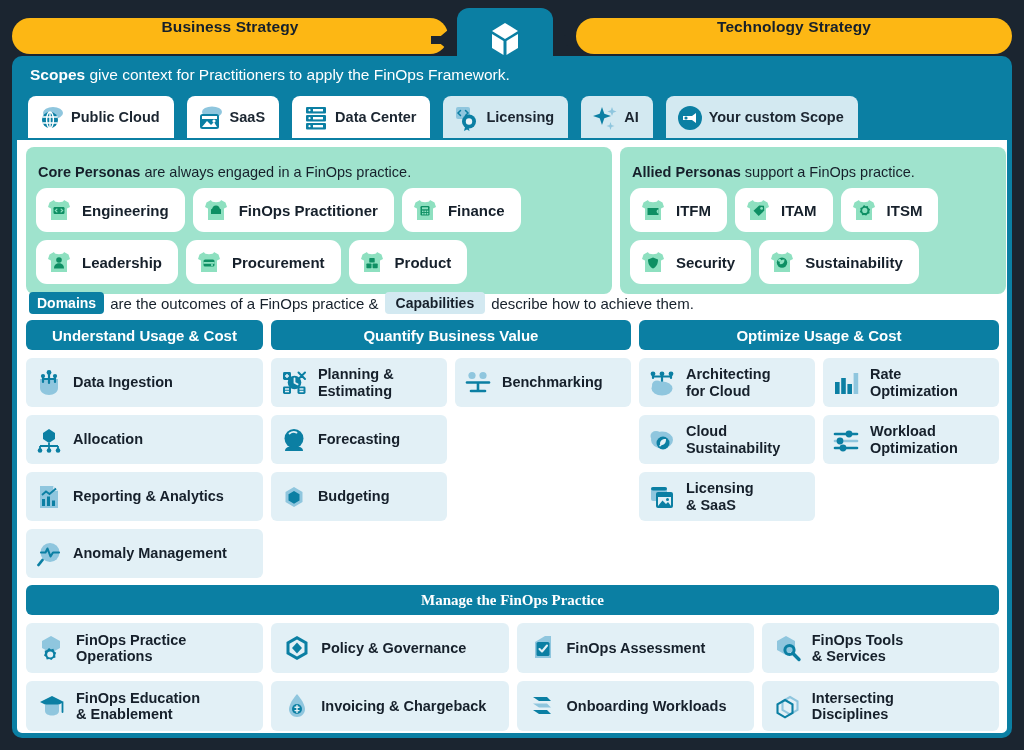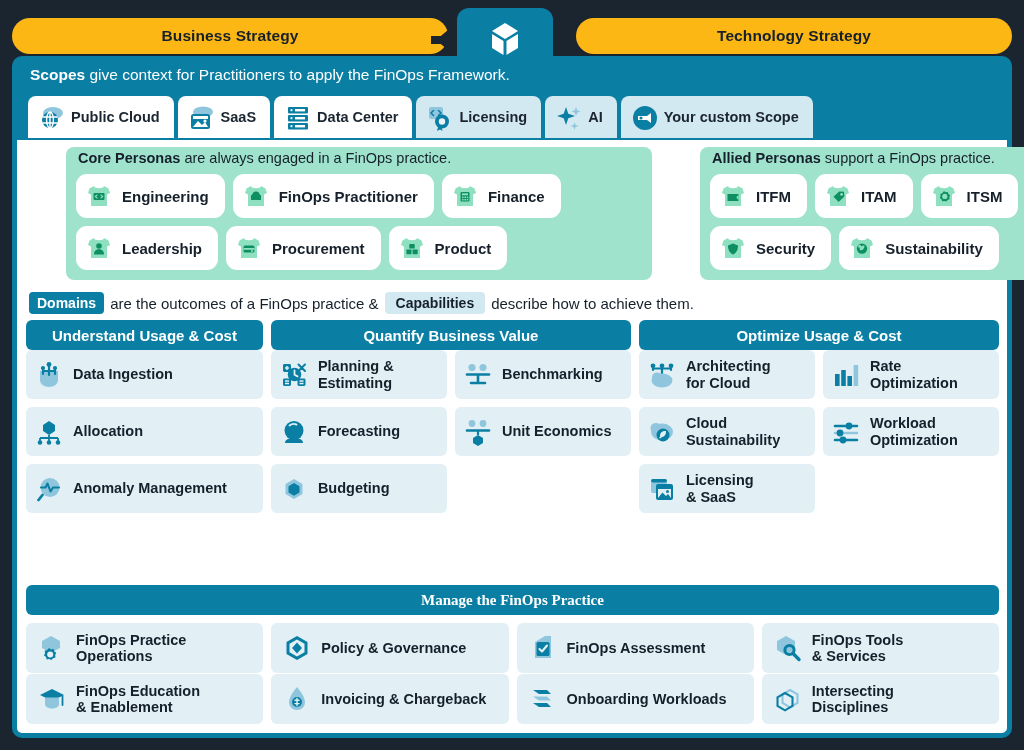"Business Strategy" .strat-pill { align-items: center -> flex-start }
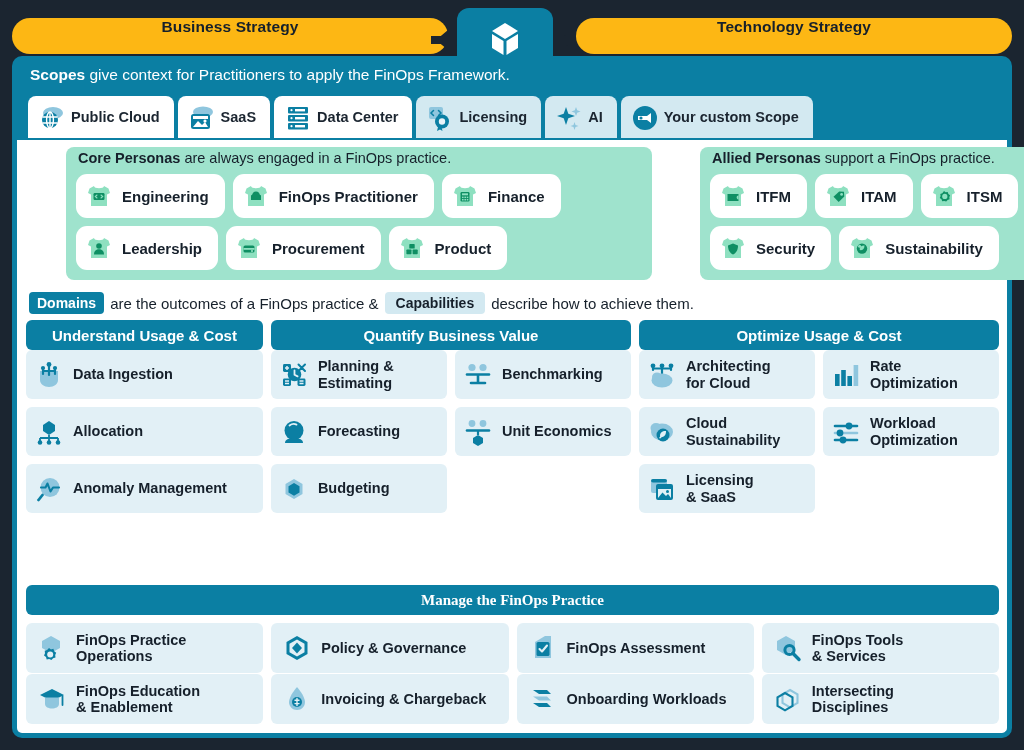"Public Cloud" .scope-tabs { gap: 4px -> 13px }
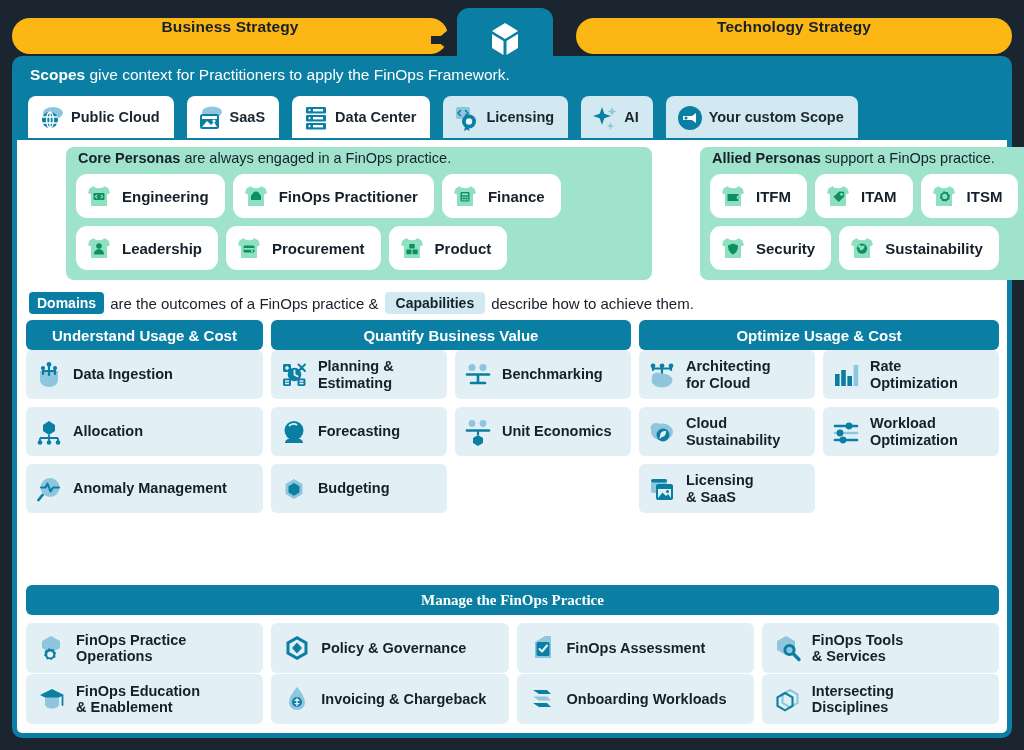"Core Personas are always engaged" .persona-box { margin-left: 40px -> none; padding: 3px 10px 10px 10px -> 17px 10px 10px 10px }
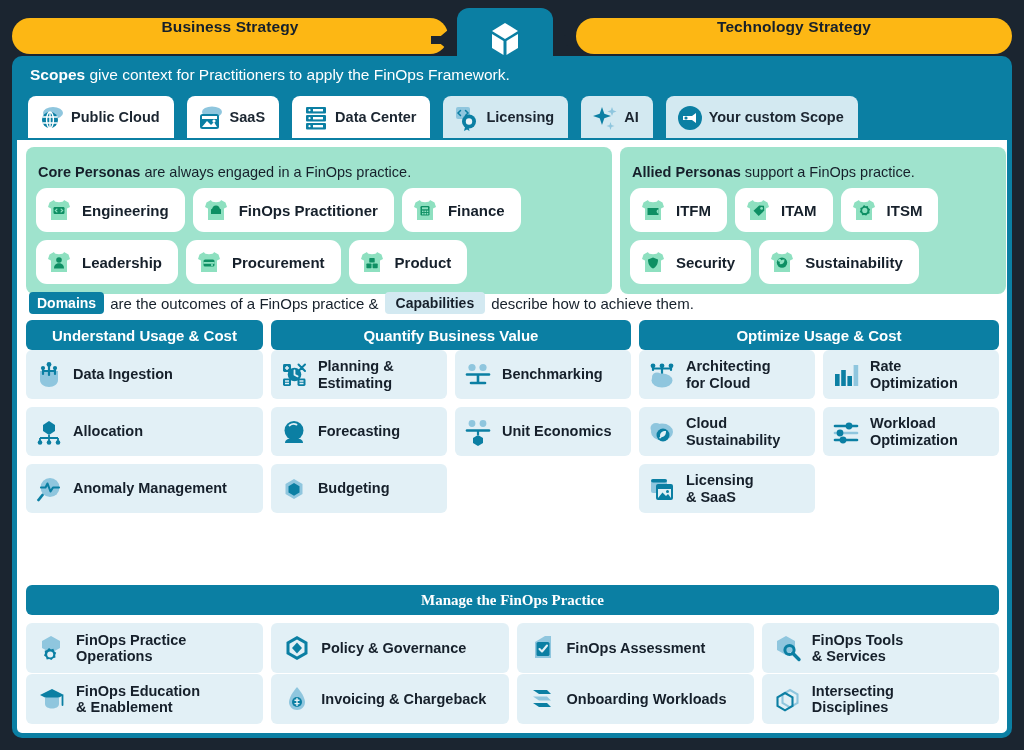"Understand Usage & Cost" .domain-title { margin-bottom: 0 -> 8px }
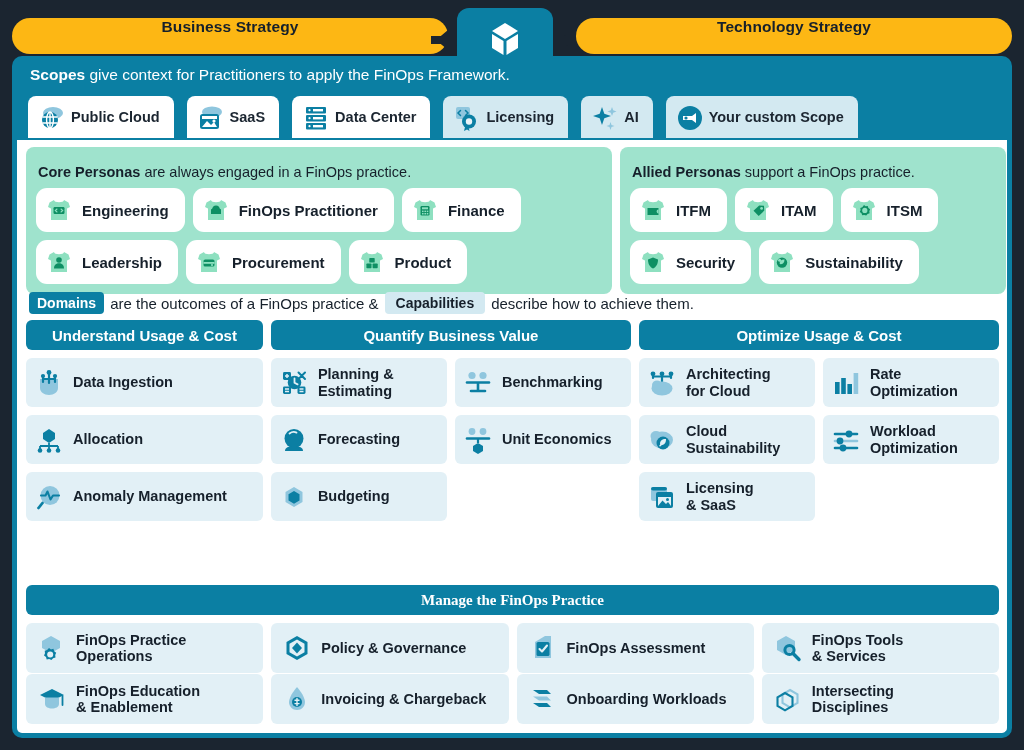"Unit Economics" div.cap { html: <div> <span><svg> <circle></circle> <circle></circle> <path></path> <path></path> <path></path> </svg></span> <span>Unit Economics</span> </div> -> none }
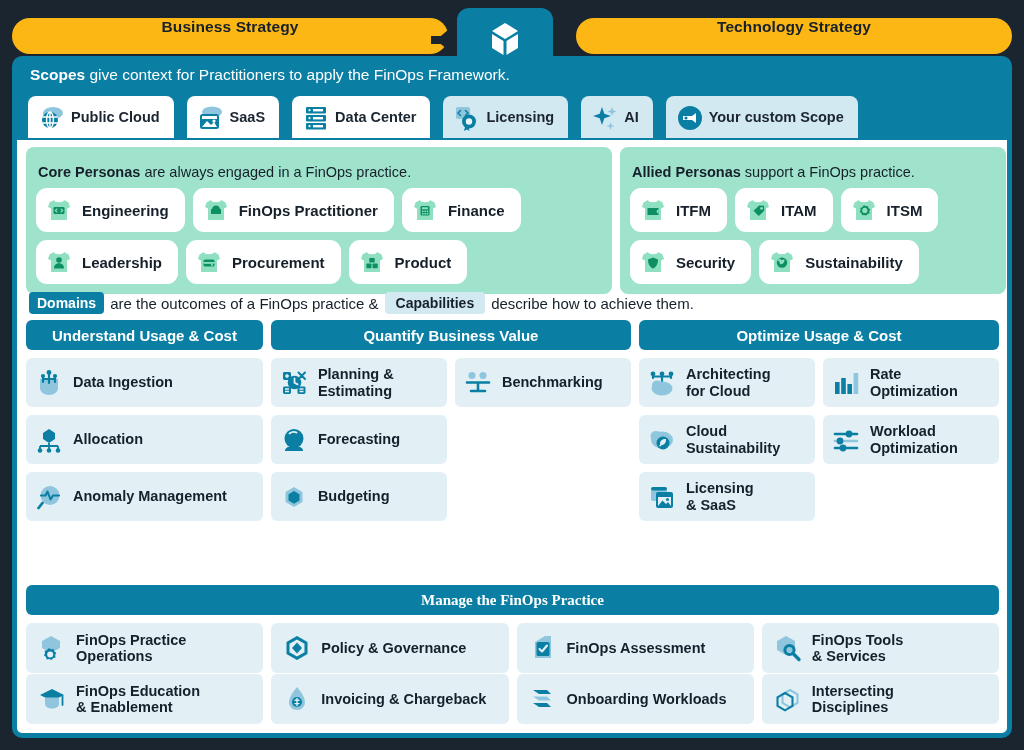"Reporting & Analytics" div.cap { html: none -> <div> <span><svg> <path></path> <path></path> <path></path> <rect></rect> <rect></rect> <rect></rect> </svg></span> <span>Reporting &amp; Analytics</span> </div> }
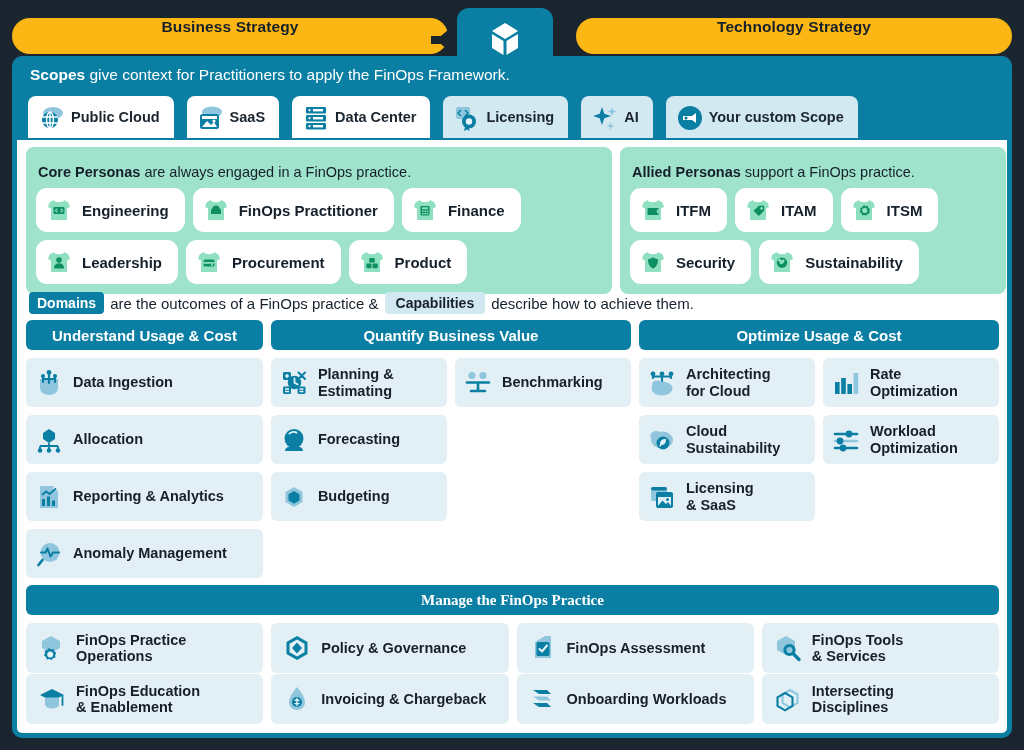"FinOps Practice" .manage-grid { gap: 1px -> 8px }
